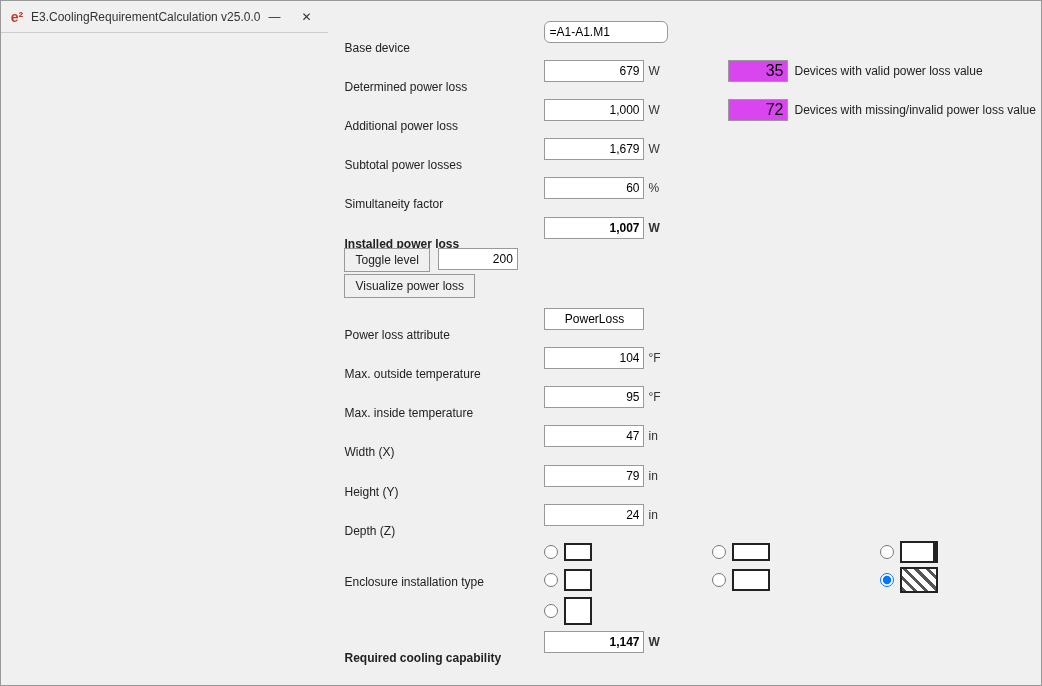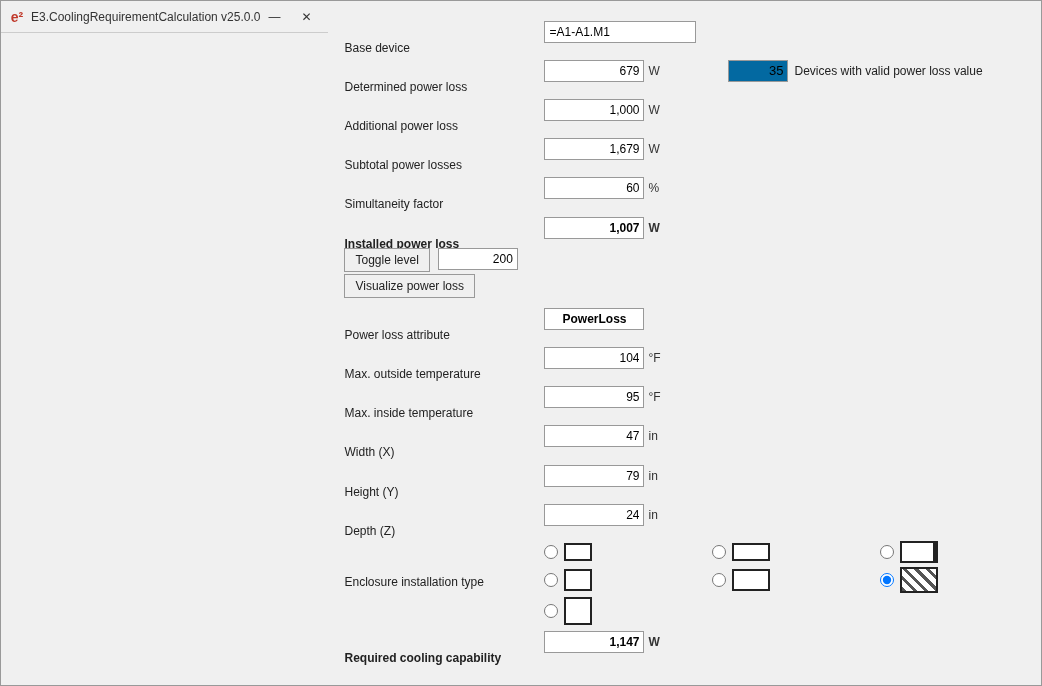"=A1-A1.M1" .input-field.w130 { border-radius: none -> 6px; width: 152px -> 124px }
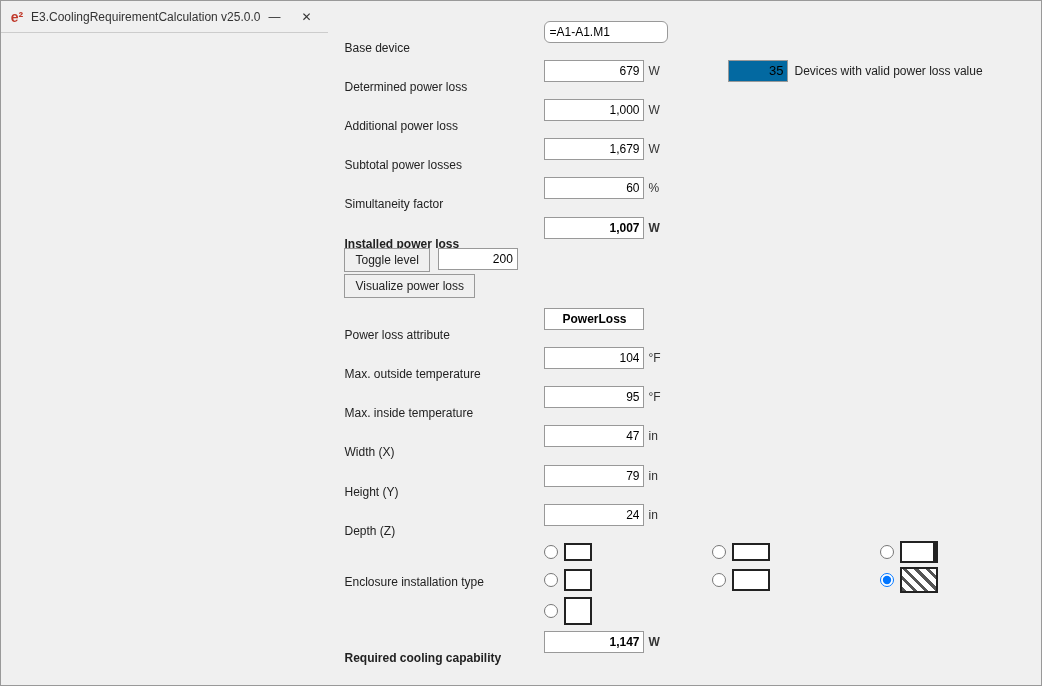"35" .right-input { background: #0369a1 -> #d946ef; font-size: 13px -> 16px }
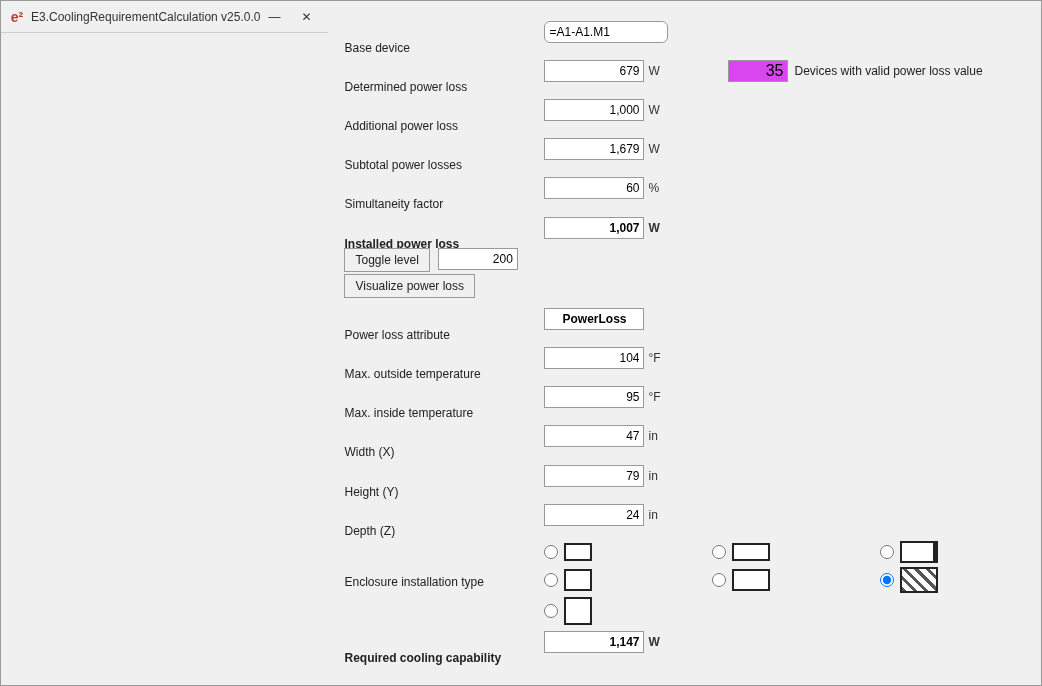"72" div.right-section { html: none -> <div> <input> <span>Devices with missing/invalid power loss value</span> </div> }
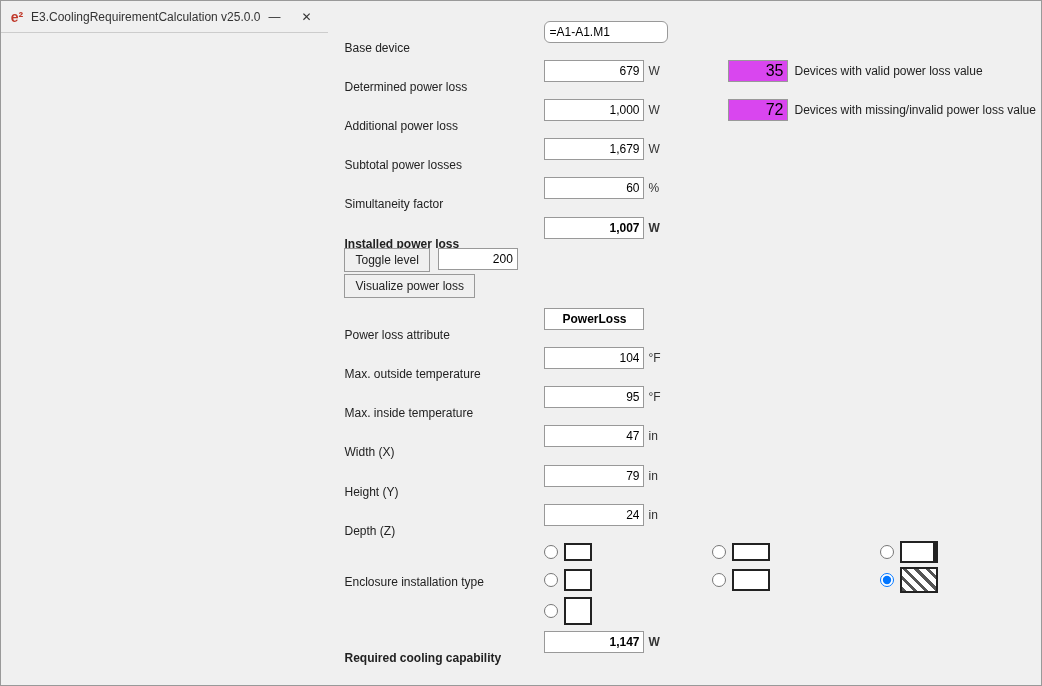"PowerLoss" input.input-field { font-weight: bold -> none }
